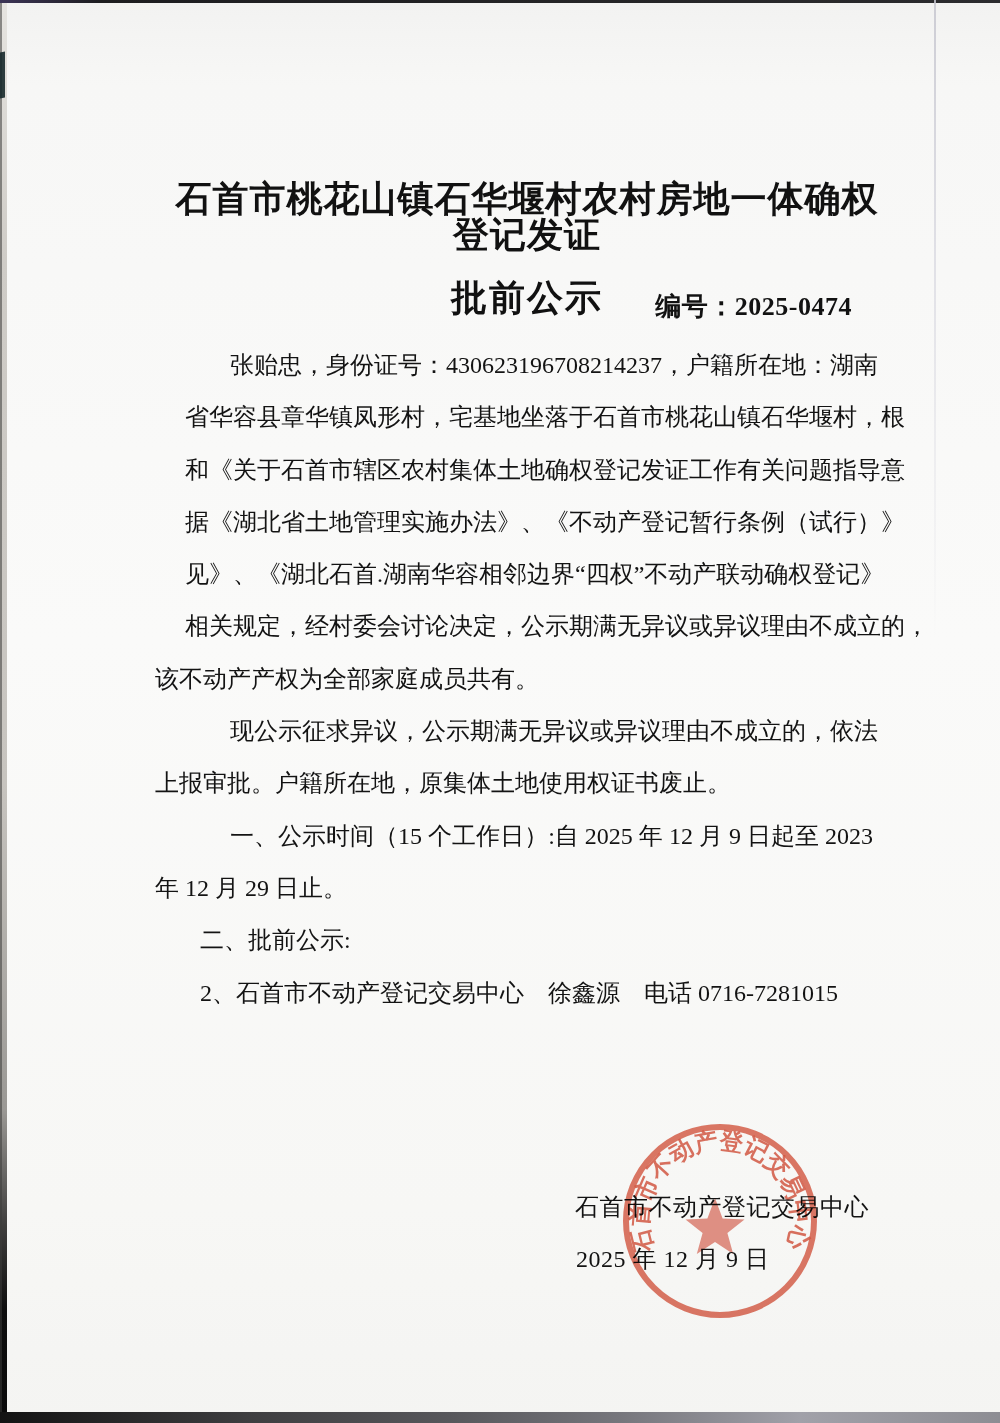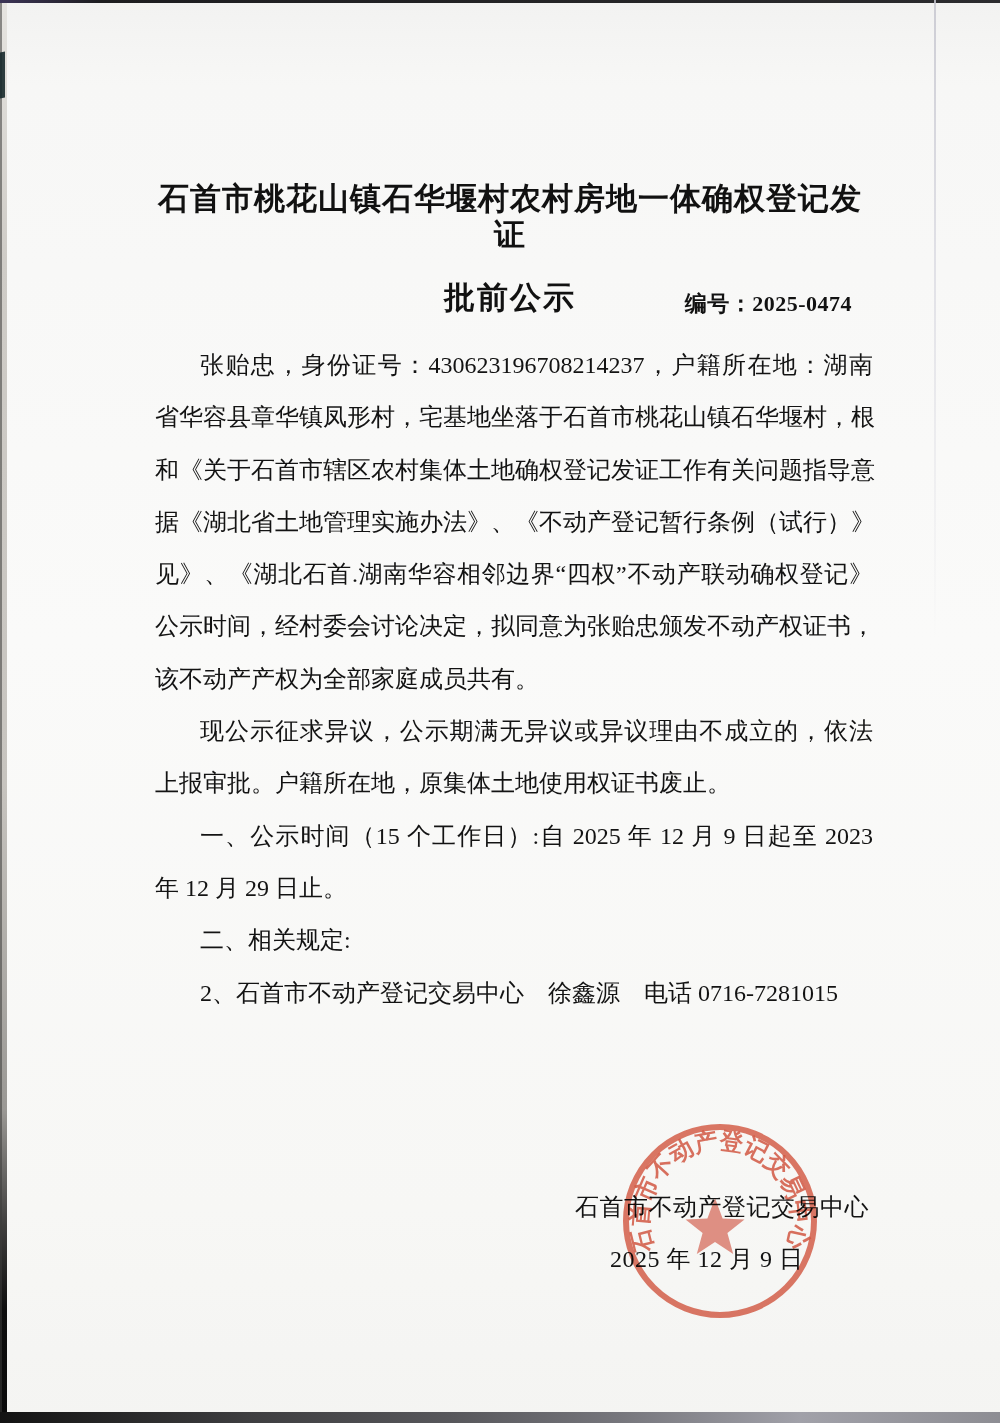"石首市桃花山镇石华堰村农村房地一体确权登记发证" .title { font-size: 31px -> 36px; left: 151px -> 168px }
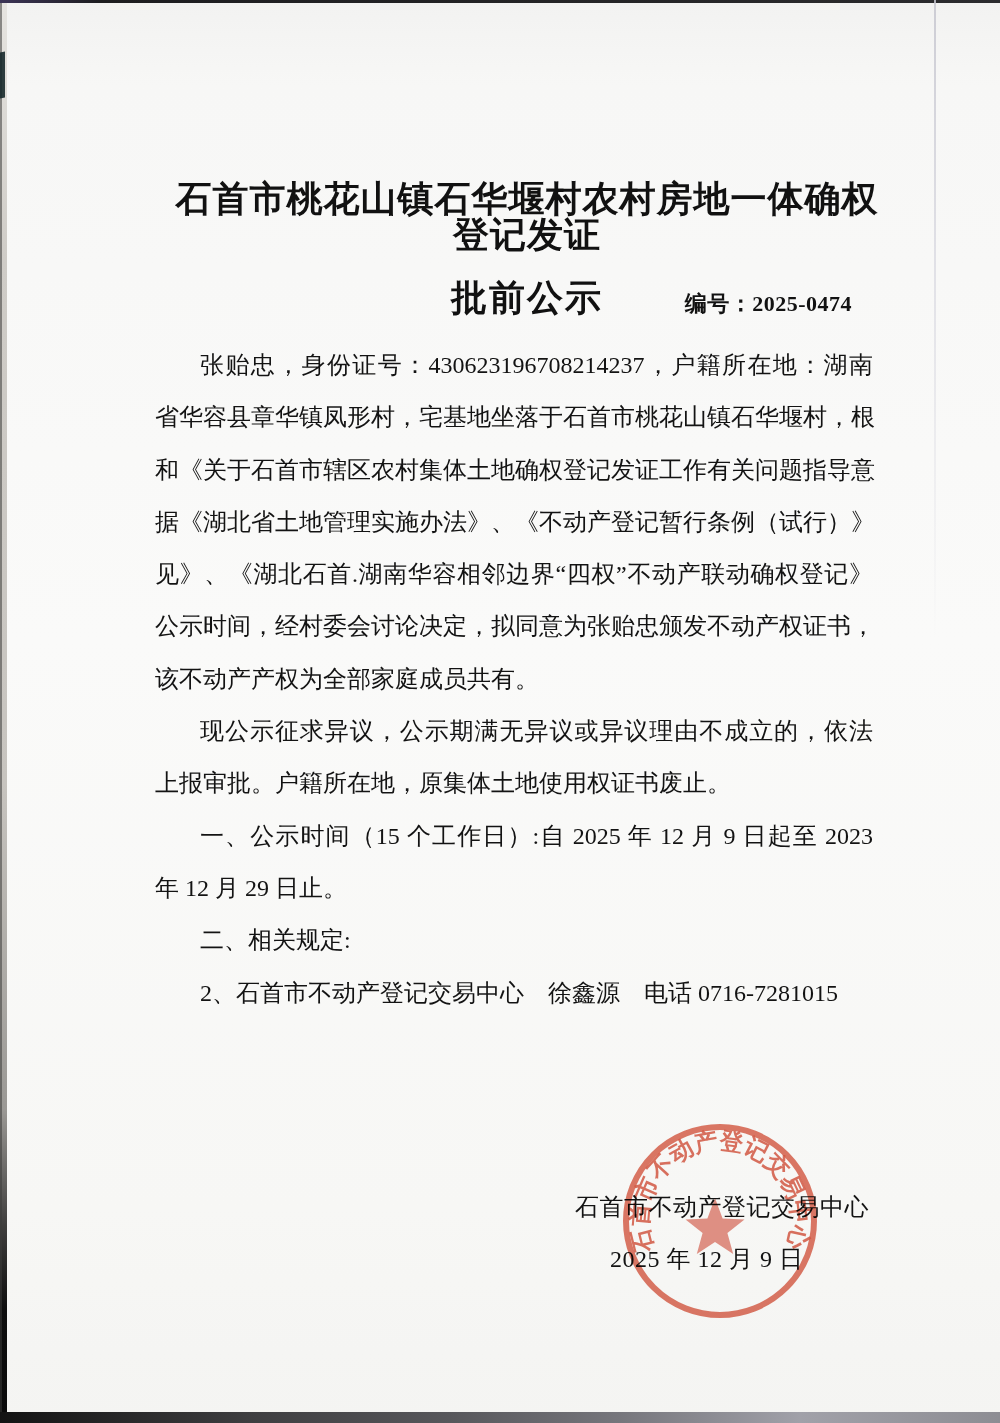"编号：2025-0474" .docnum { font-size: 22px -> 26px }
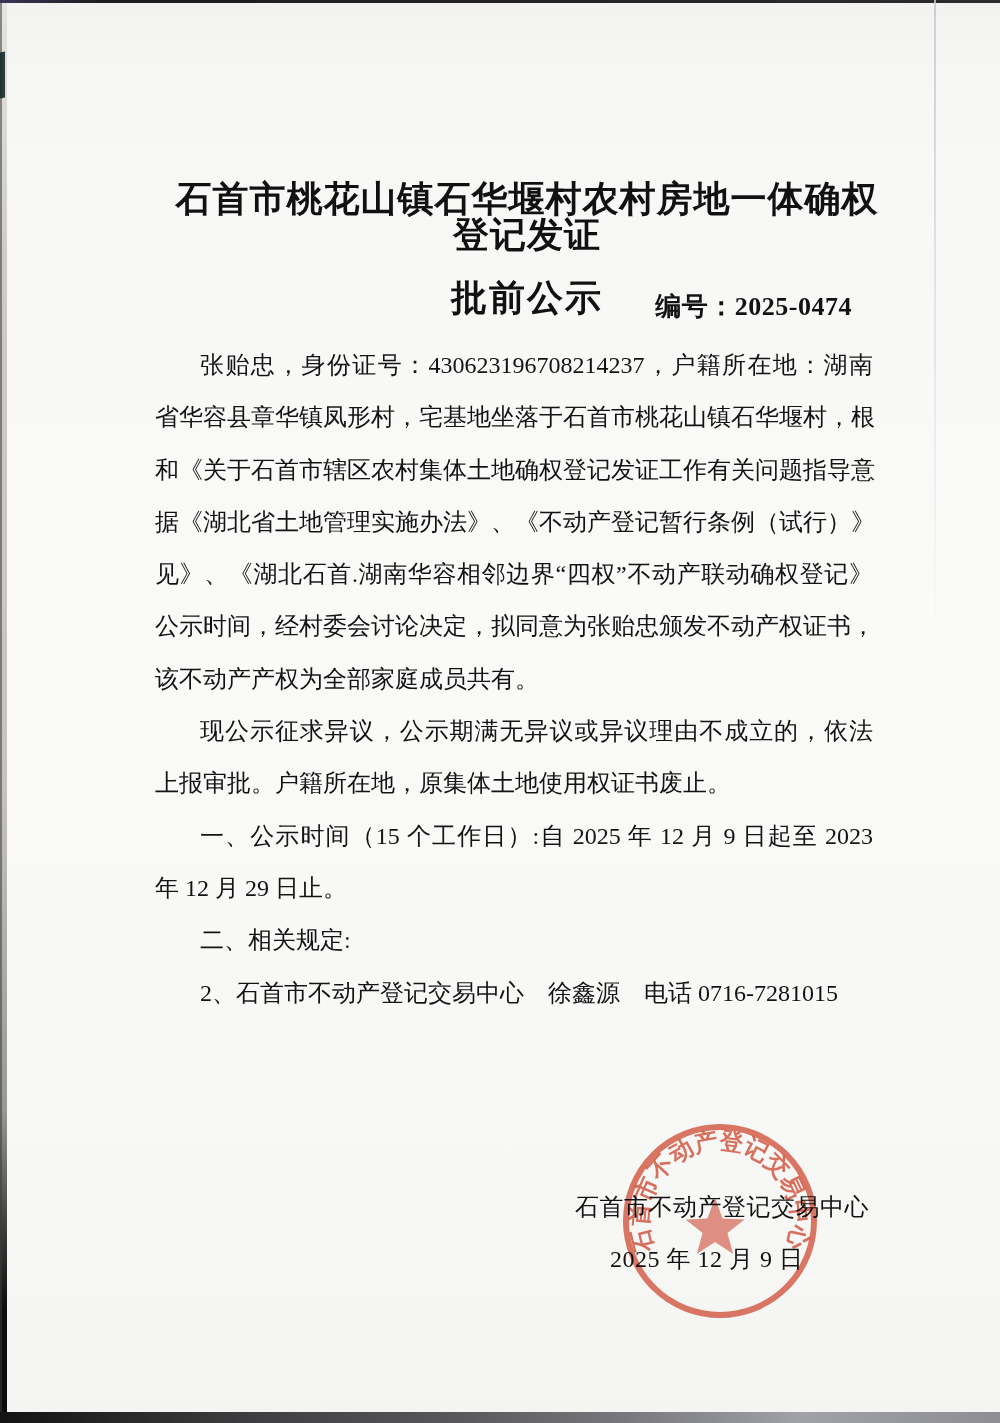"张贻忠，身份证号：430623196708214237，户籍所在地：湖南" .bline.fill { margin-left: none -> 30px }
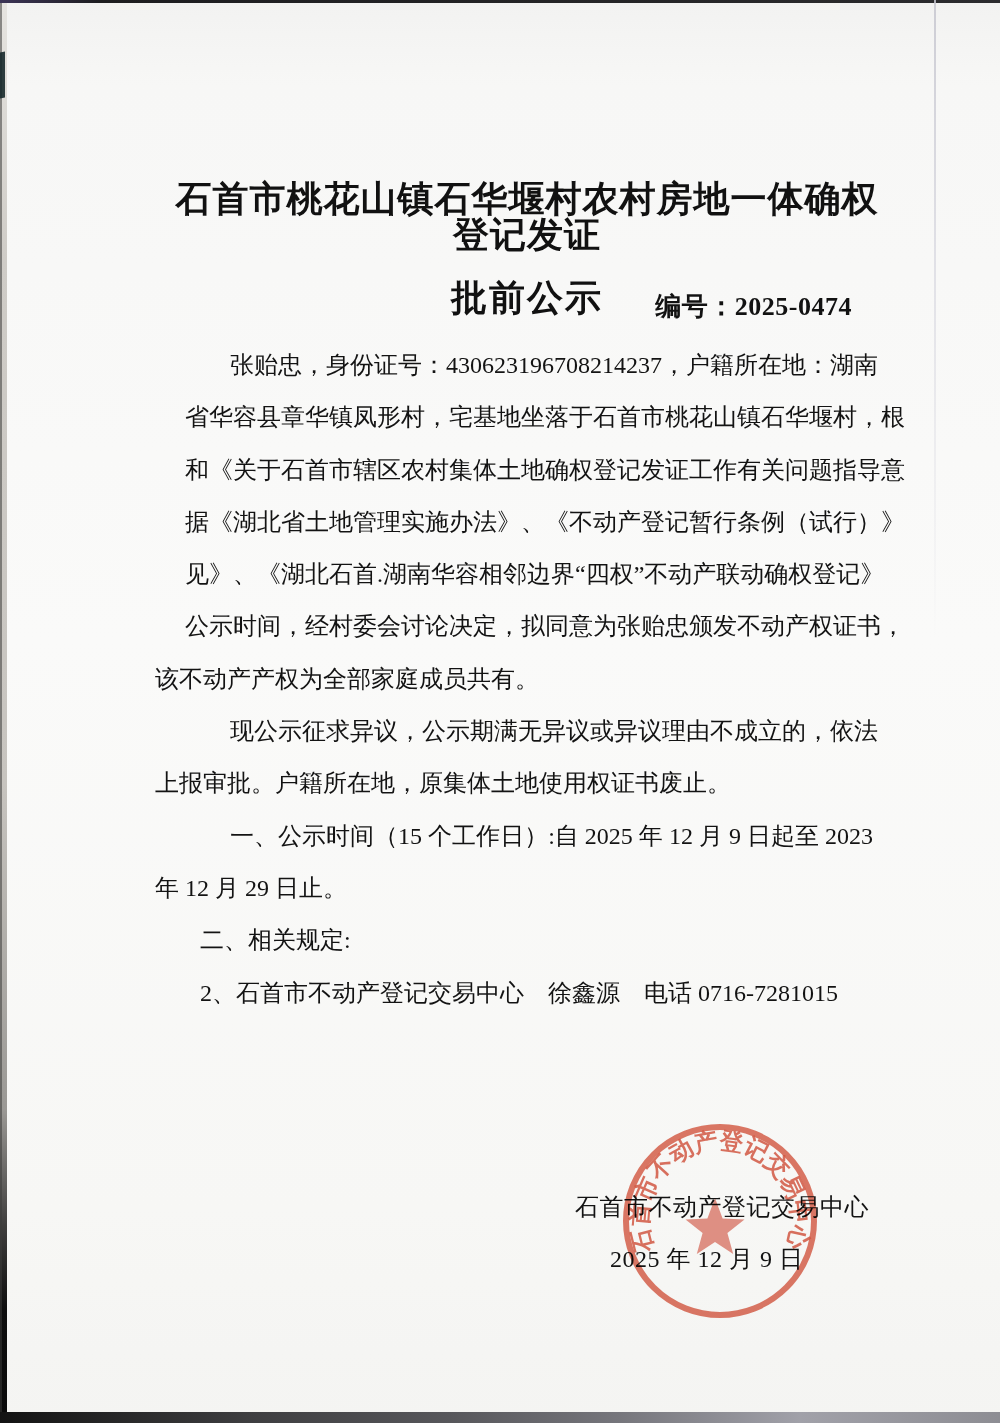"公示时间，经村委会讨论决定，拟同意为张贻忠颁发不动产权证书，" div.bline { text: 公示时间，经村委会讨论决定，拟同意为张贻忠颁发不动产权证书 -> 相关规定，经村委会讨论决定，公示期满无异议或异议理由不成立的 }
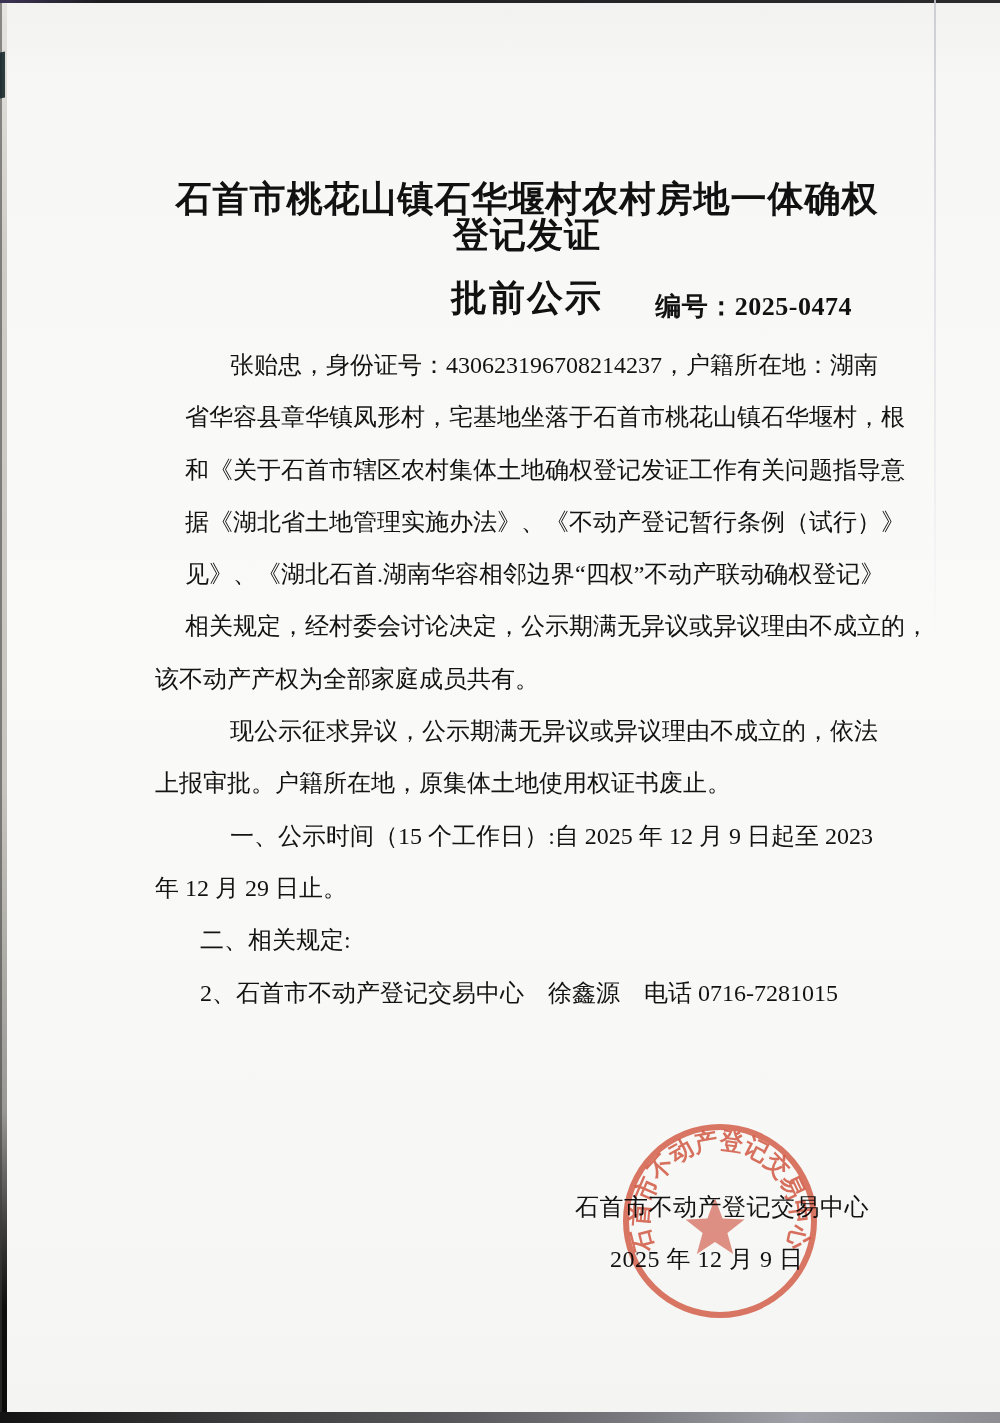"二、相关规定:" div.bline { text: 相关规定 -> 批前公示 }
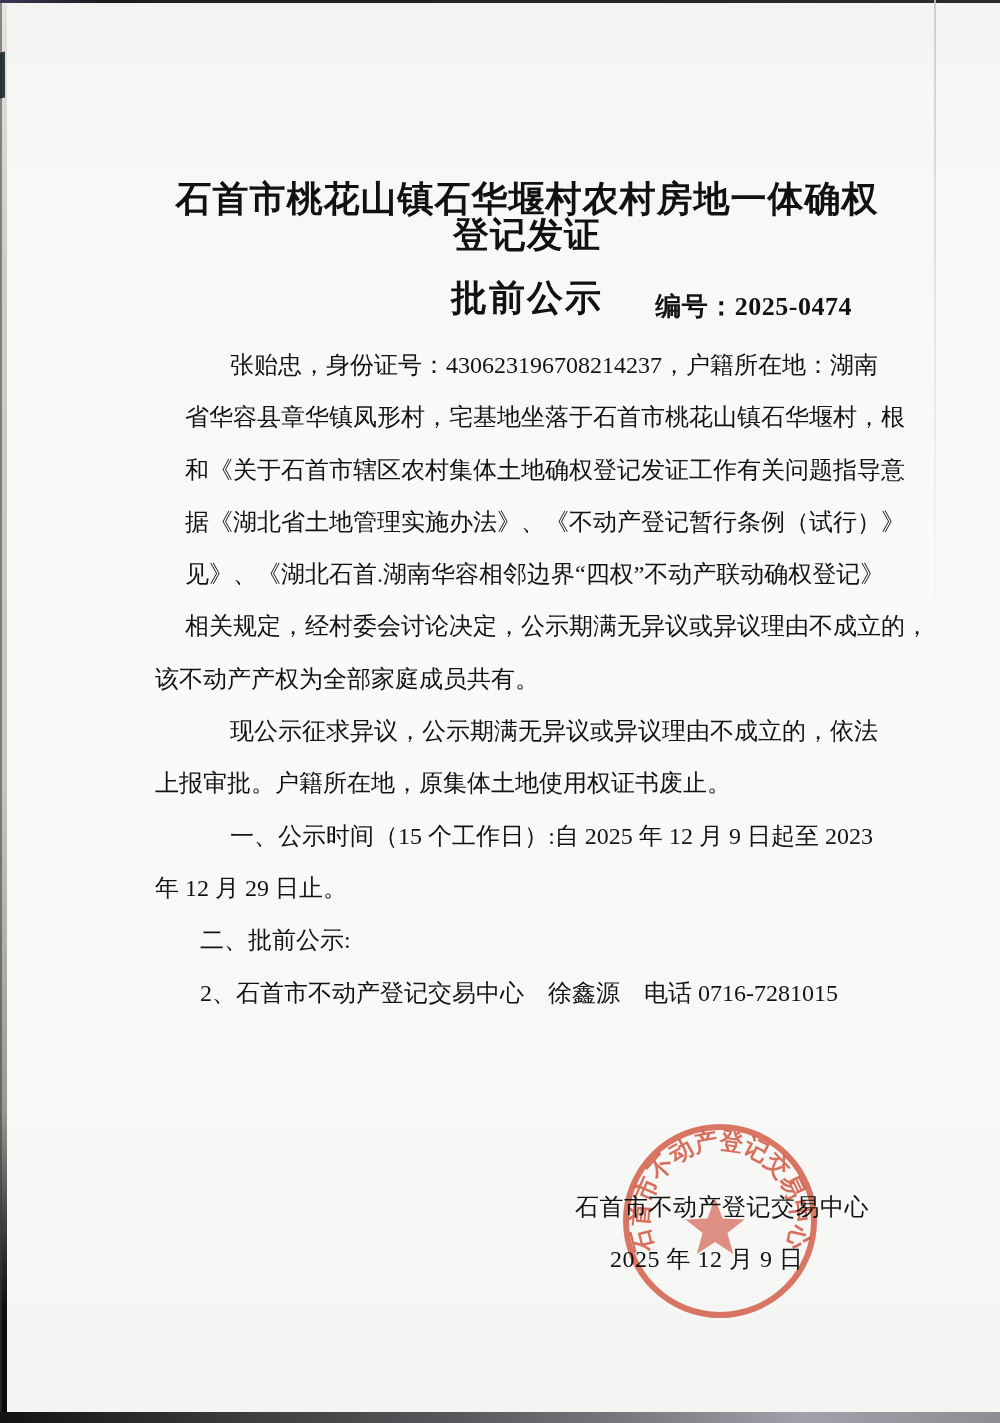"2025 年 12 月 9" .sig-date { left: 610px -> 576px }
